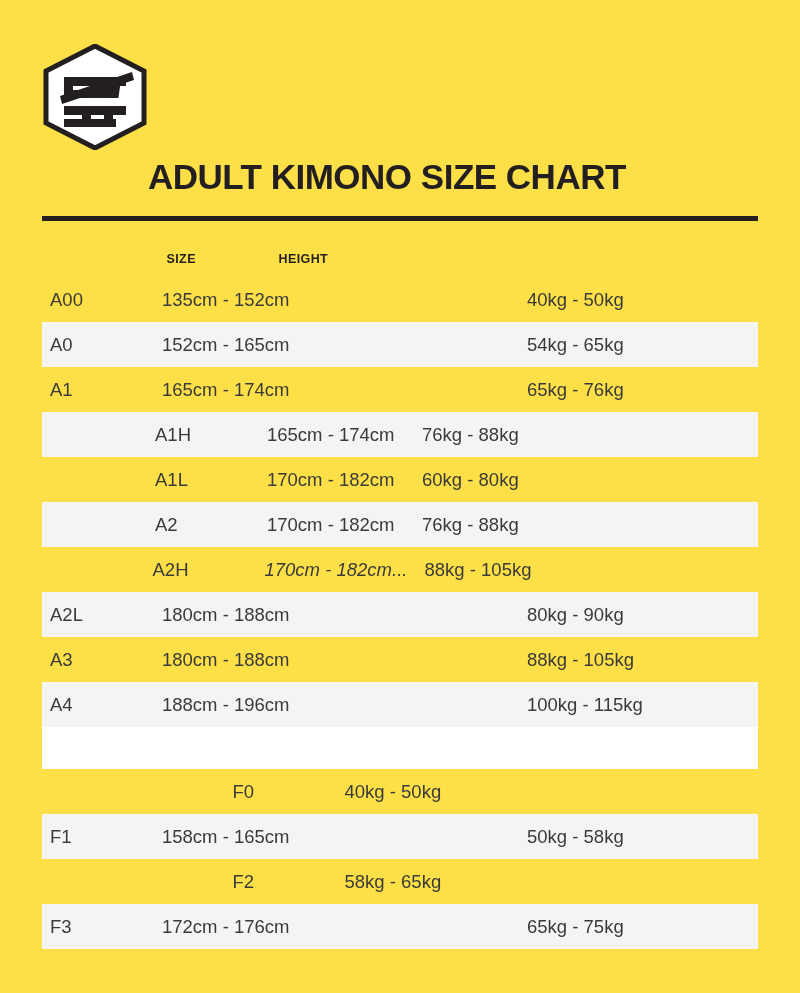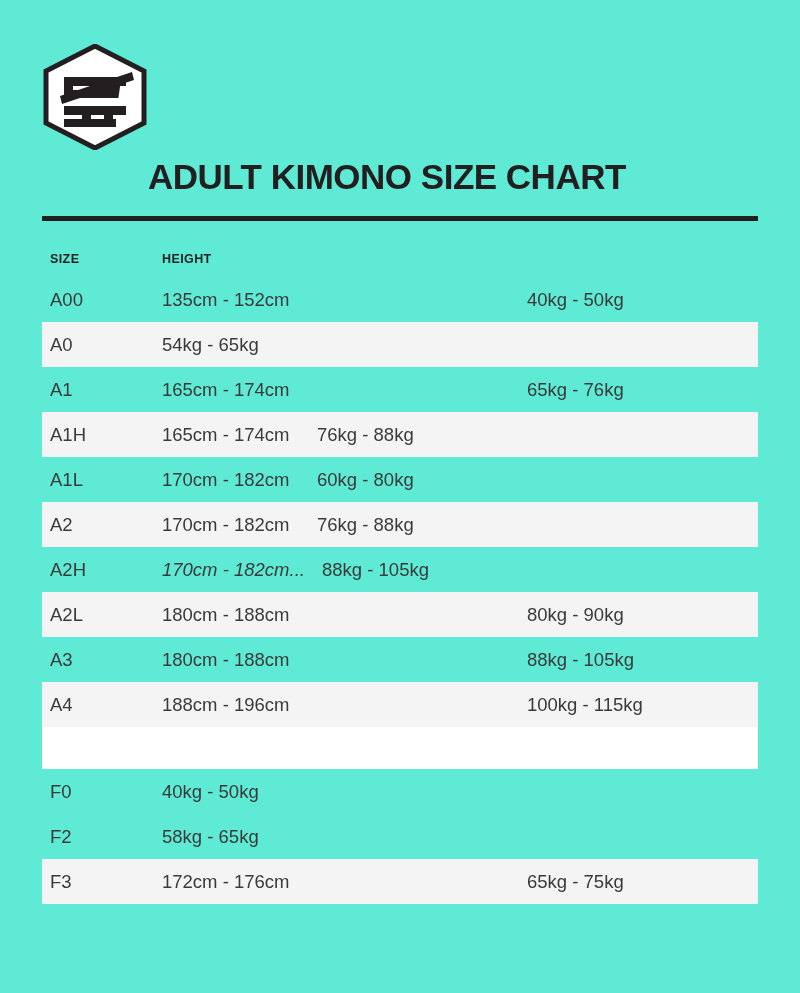"ADULT KIMONO SIZE CHART" .page { background: #5eead4 -> #fde047 }
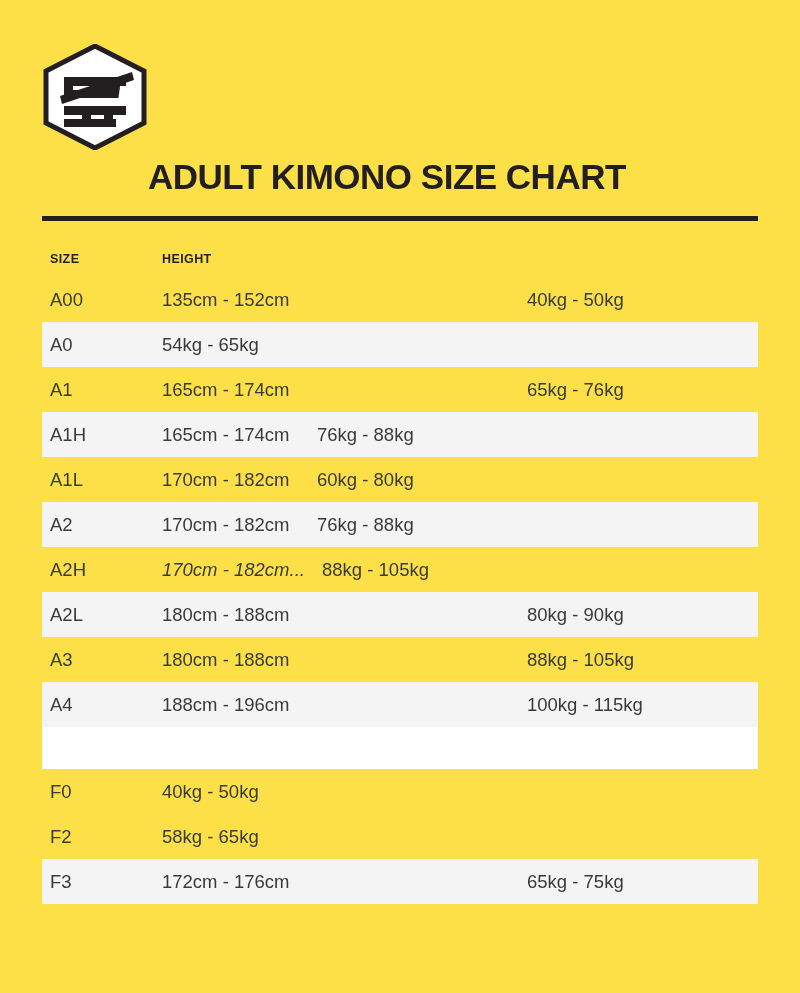"SIZE" .row { justify-content: none -> center }
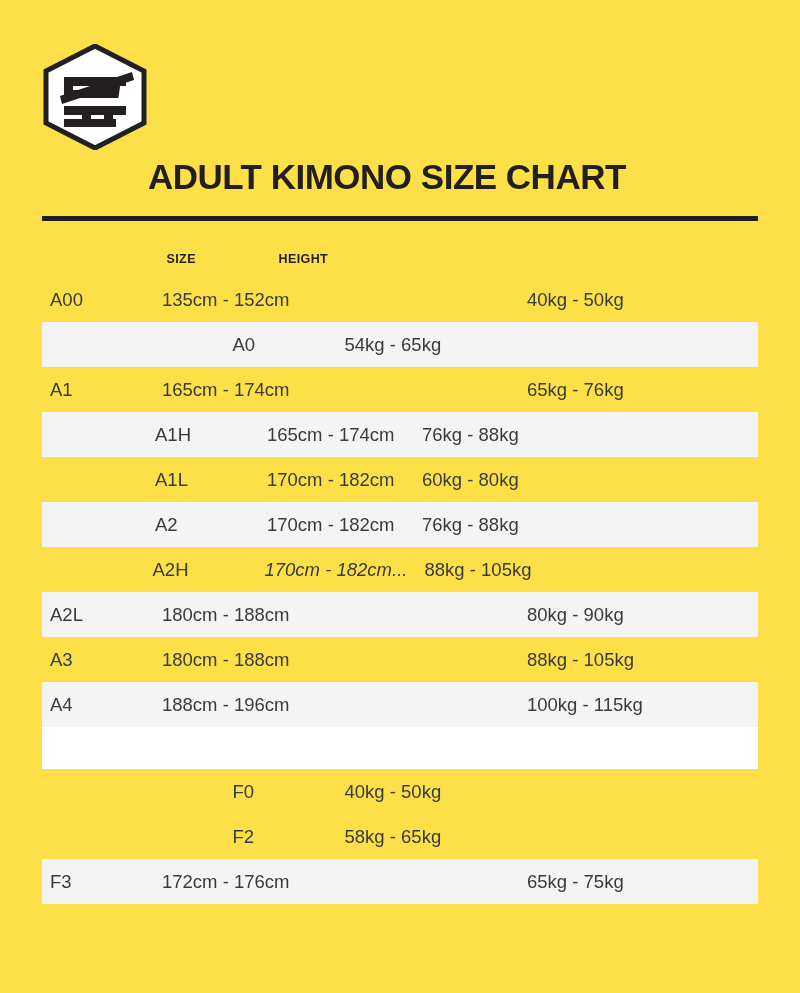"152cm - 165cm" div.cell { html: none -> <div>152cm - 165cm</div> }
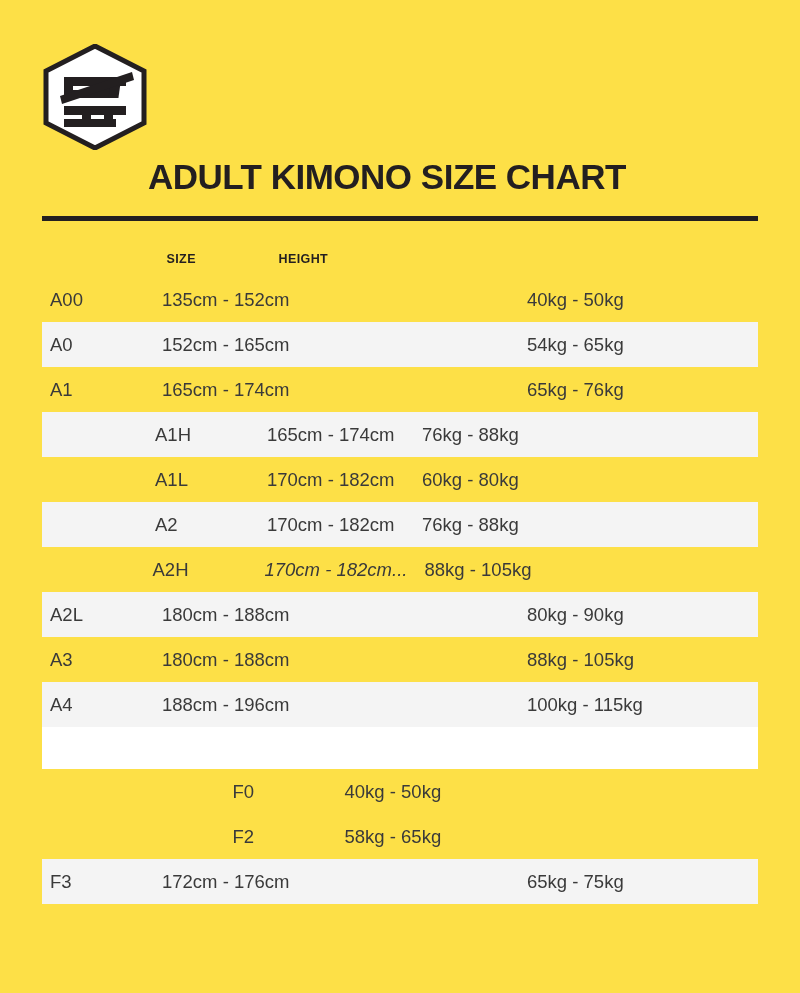"F1" div.row { html: none -> <div> <div>F1</div> <div>158cm - 165cm</div> <div>50kg - 58kg</div> </div> }
